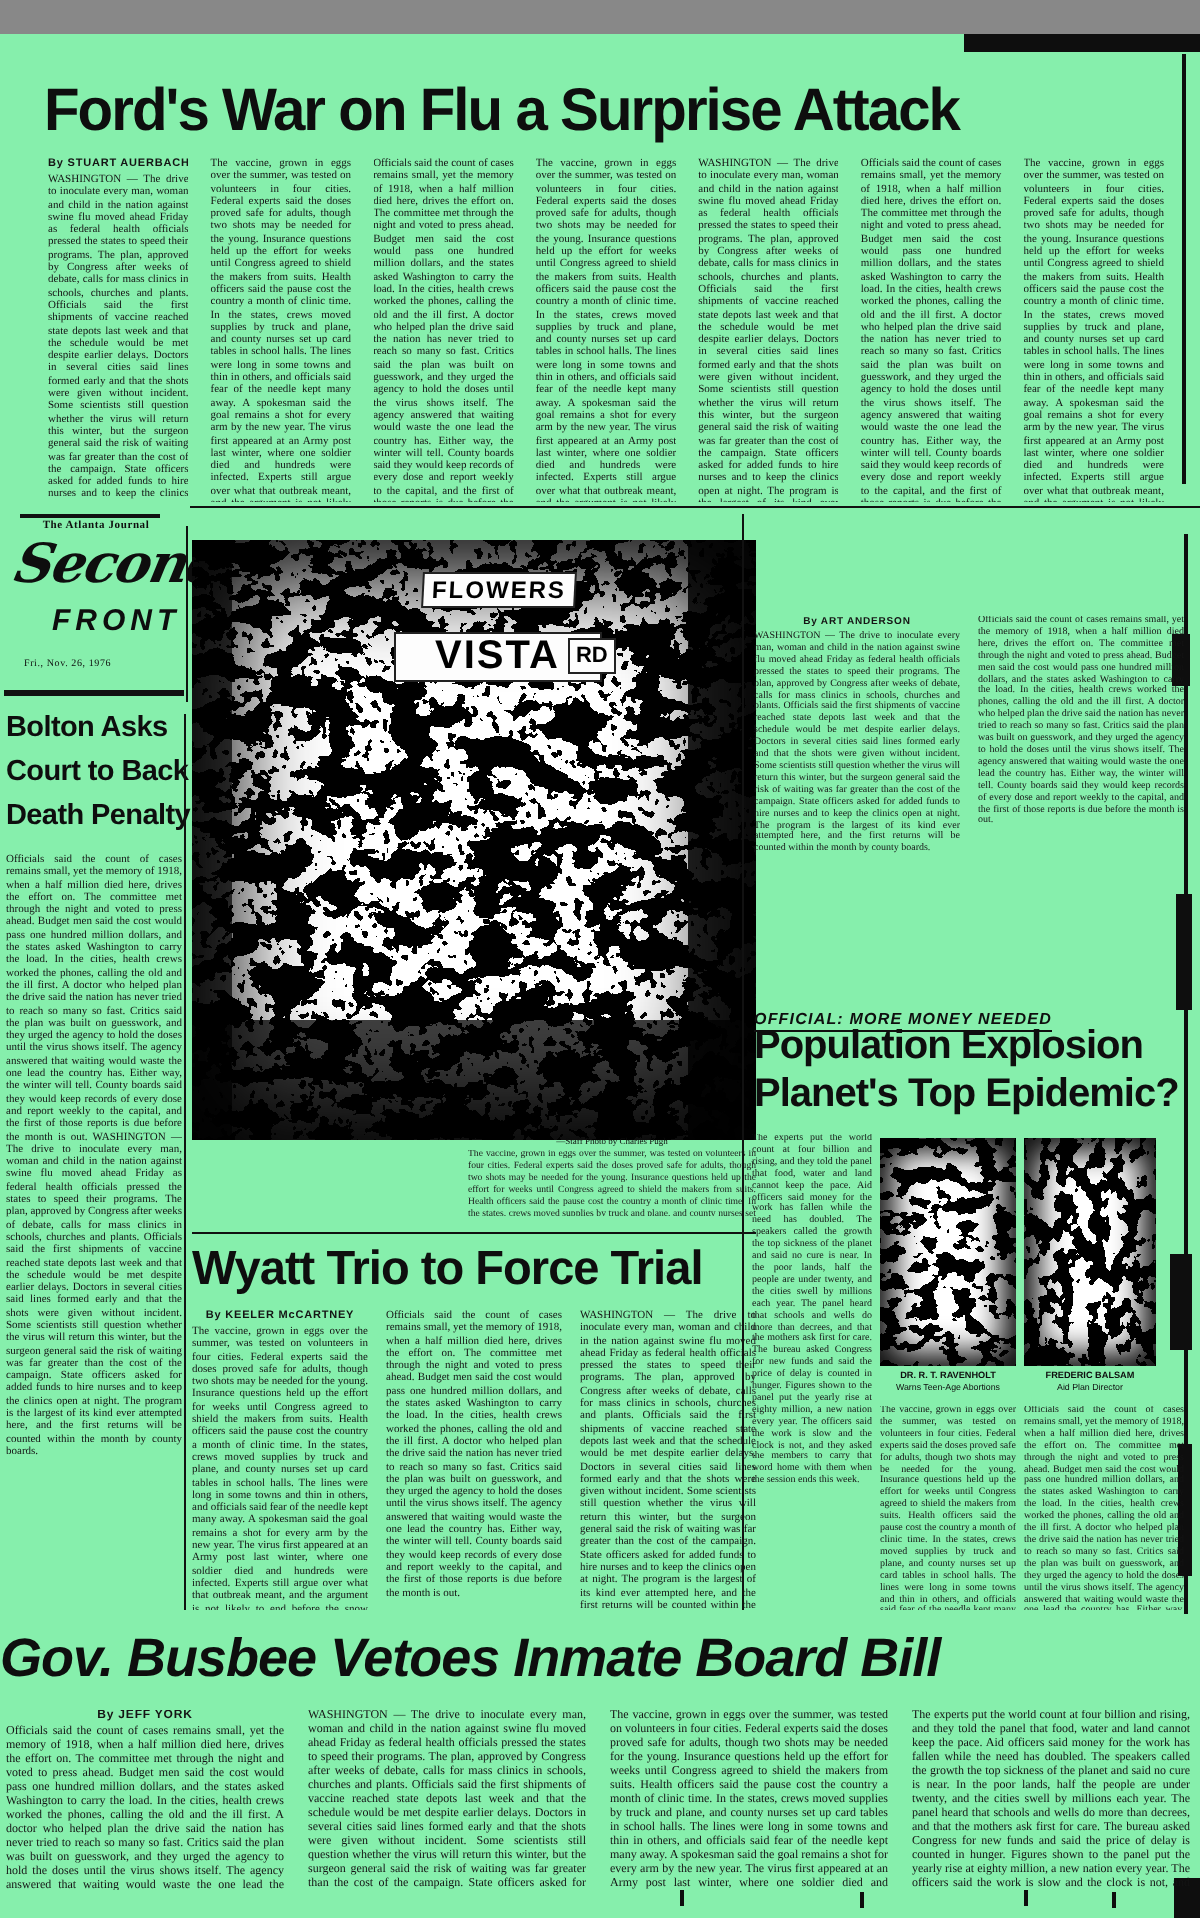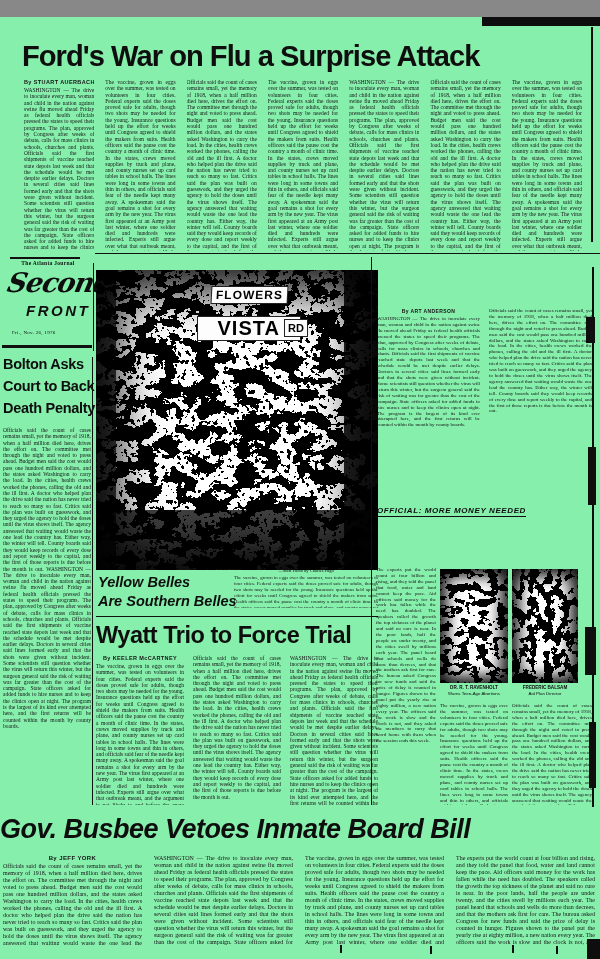"Population Explosion" div.h-pop { html: none -> <div>Population Explosion</div> }
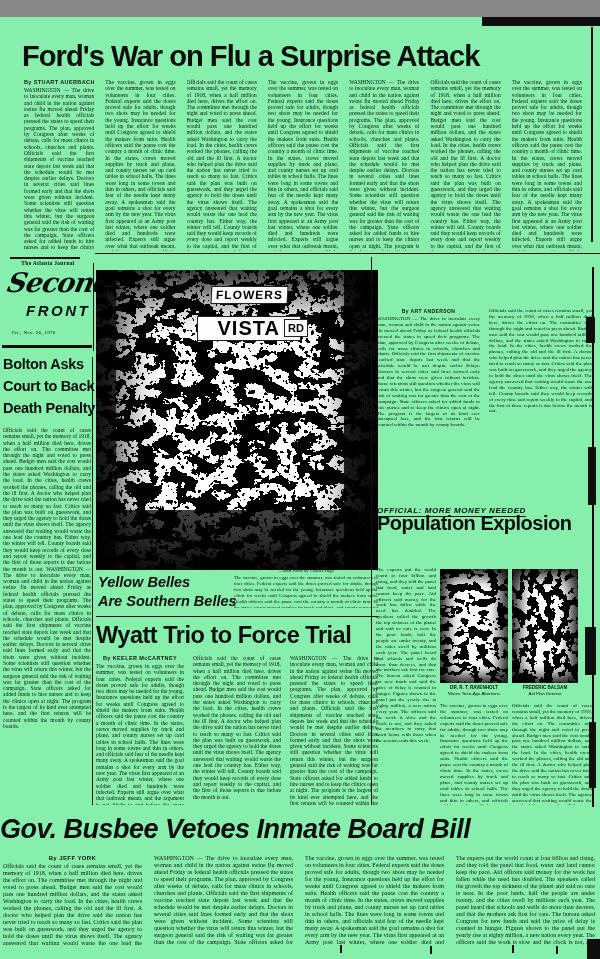"Planet's Top Epidemic?" div.h-pop { html: none -> <div>Planet's Top Epidemic?</div> }
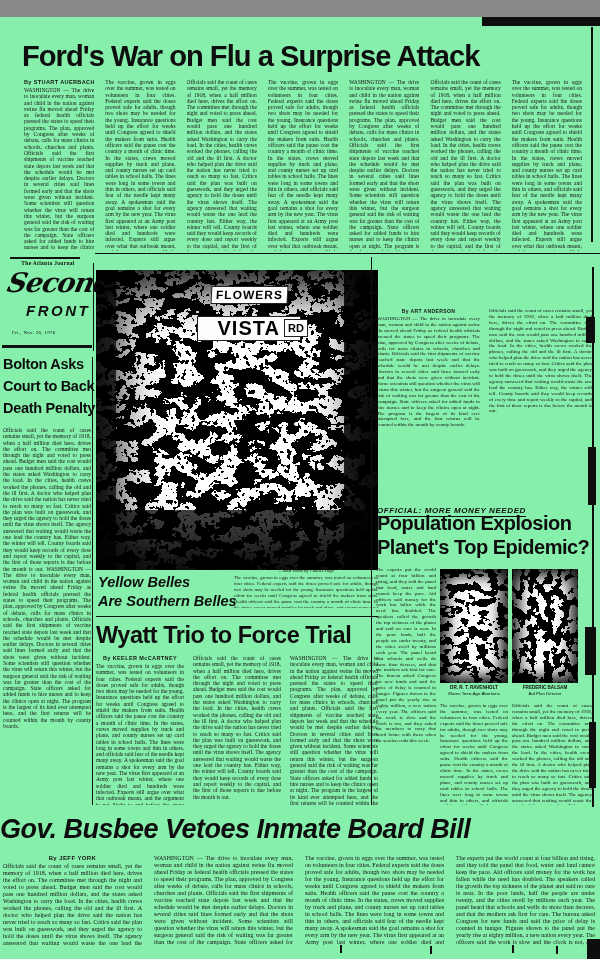"Yellow Belles" div.abs { html: <div> <div>Yellow Belles</div> <div>Are Southern Belles</div> </div> -> none }
